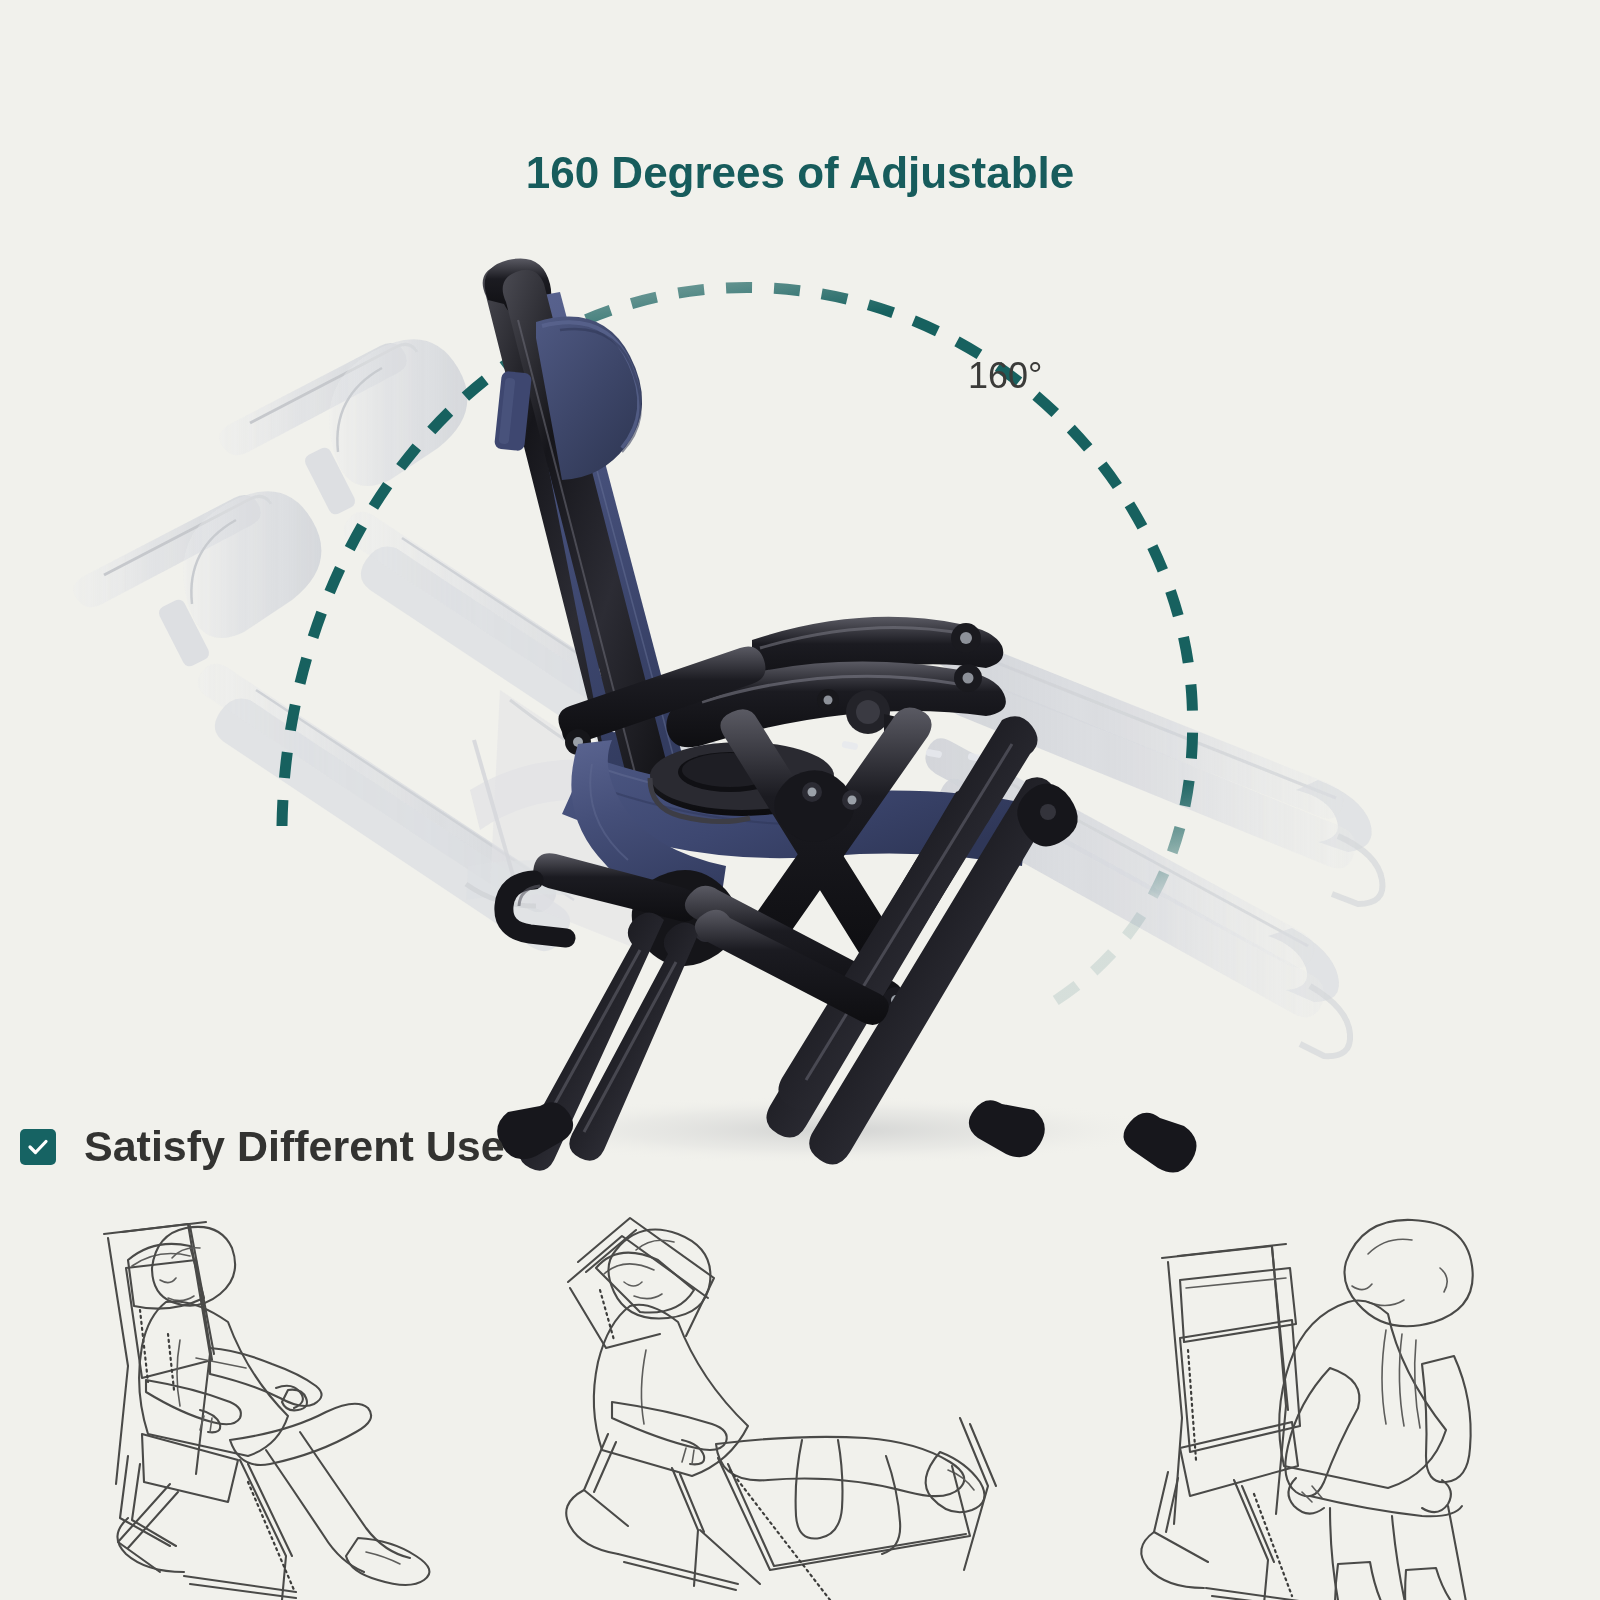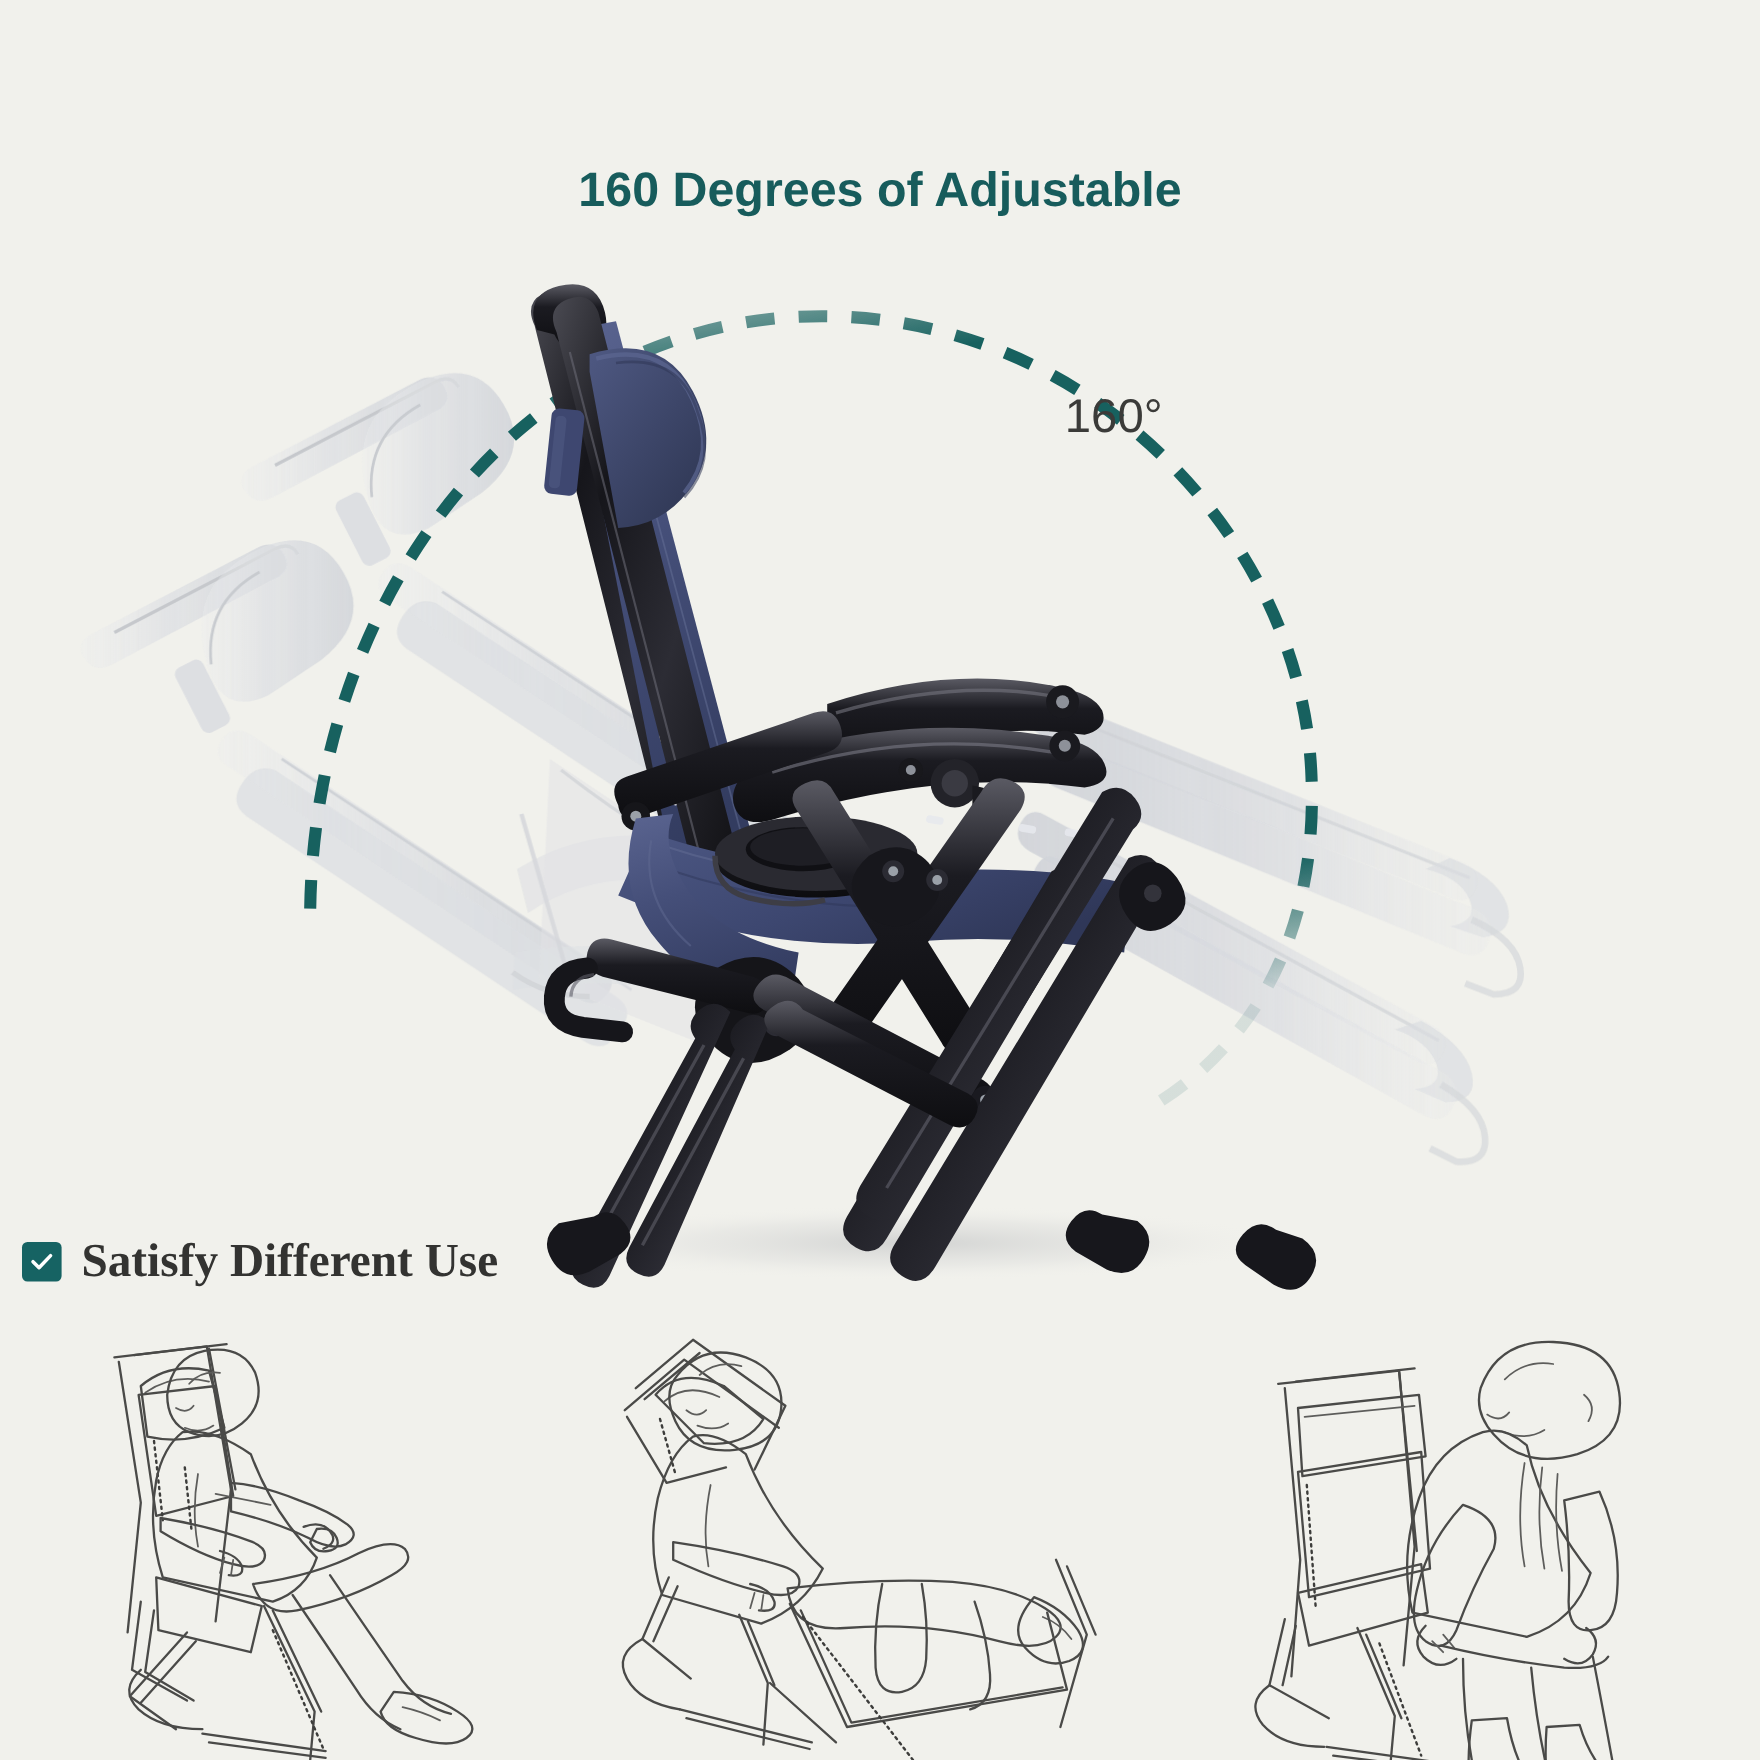"160°" #angle-label { font-size: 43px -> 36px }
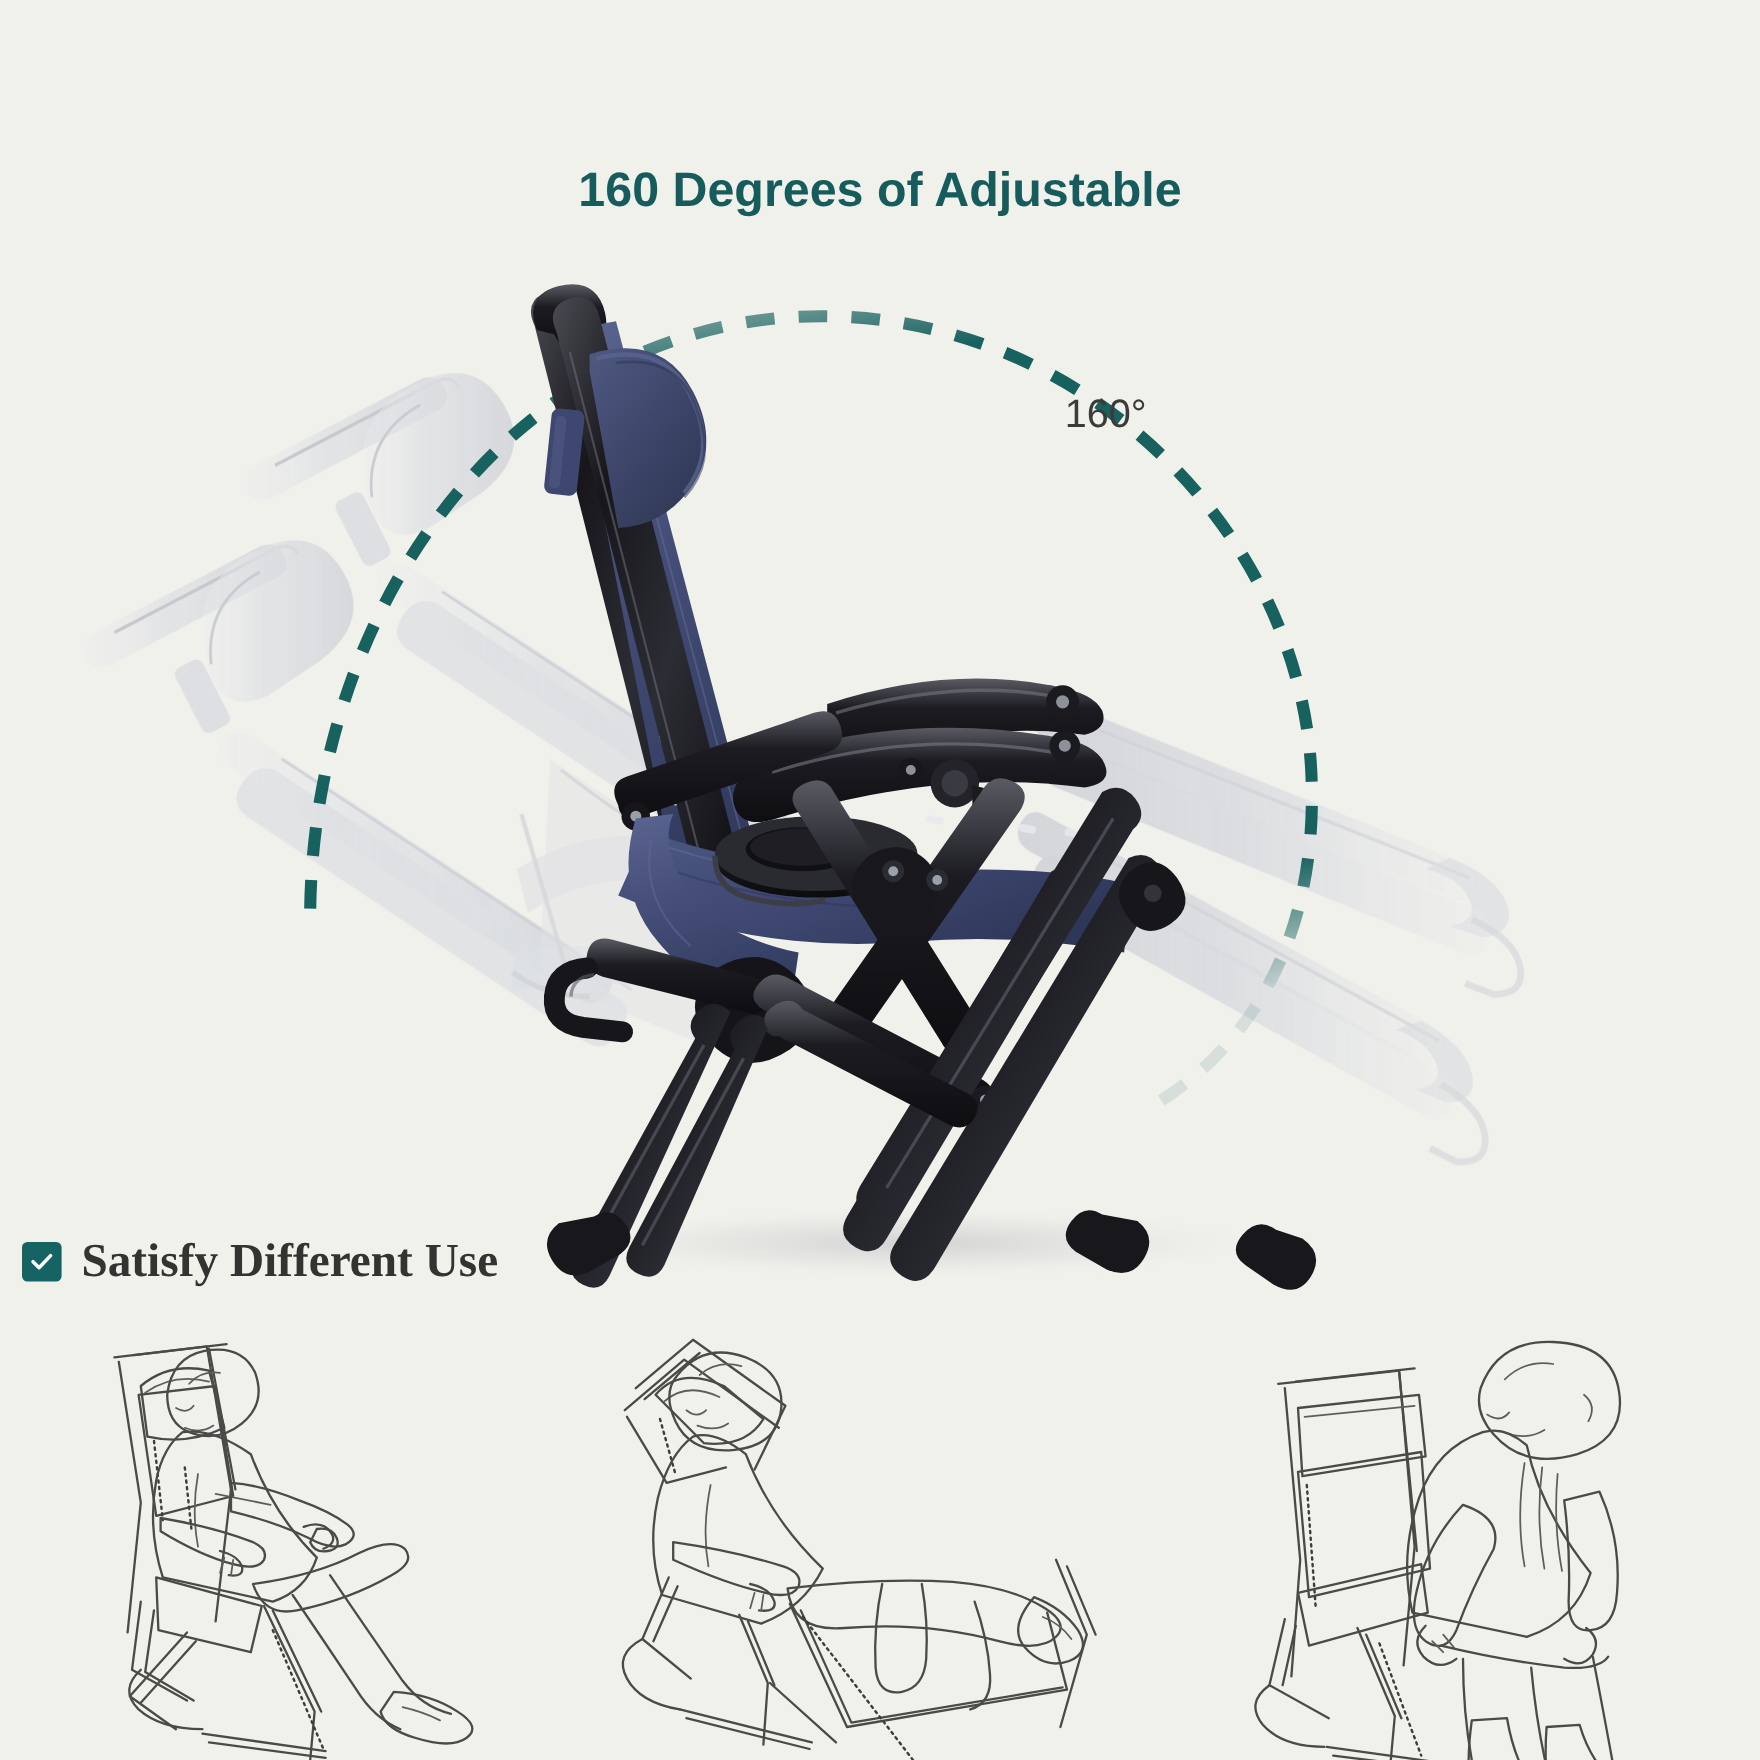"Satisfy Different Use" #bullet-row { font-family: Liberation Serif, serif -> none; gap: 18px -> 28px }
